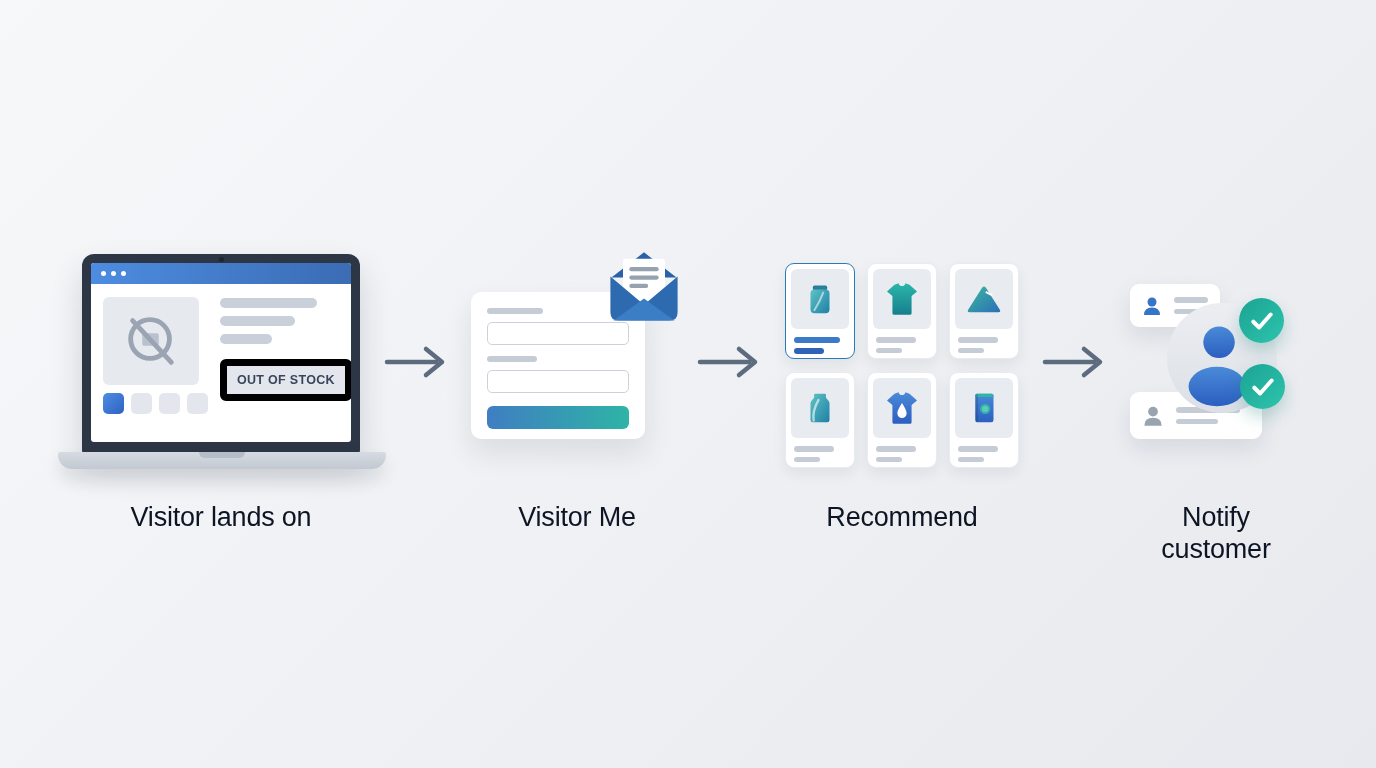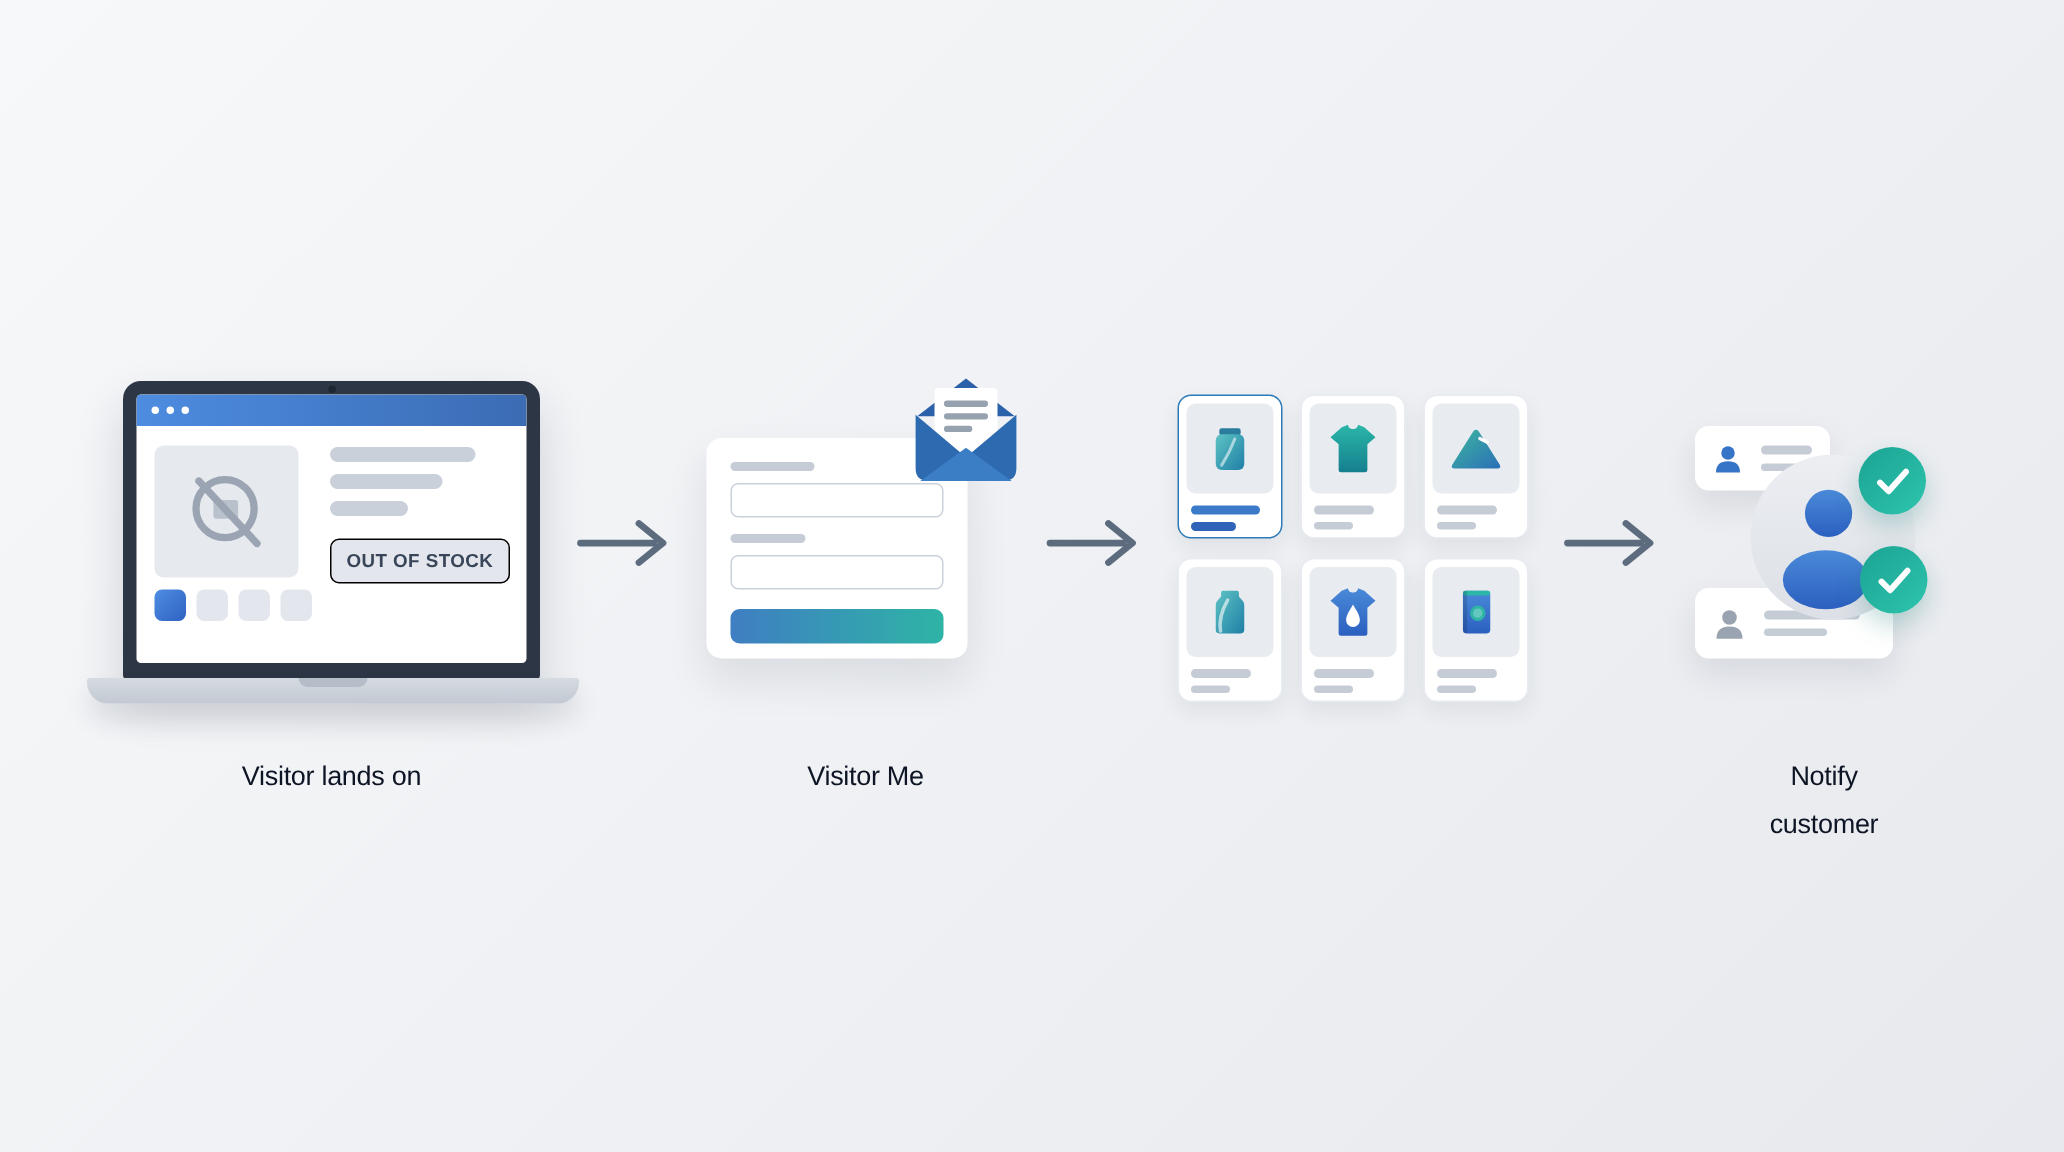"OUT OF STOCK" .oos-badge { border: 1px solid #000000 -> 7px solid #000000 }
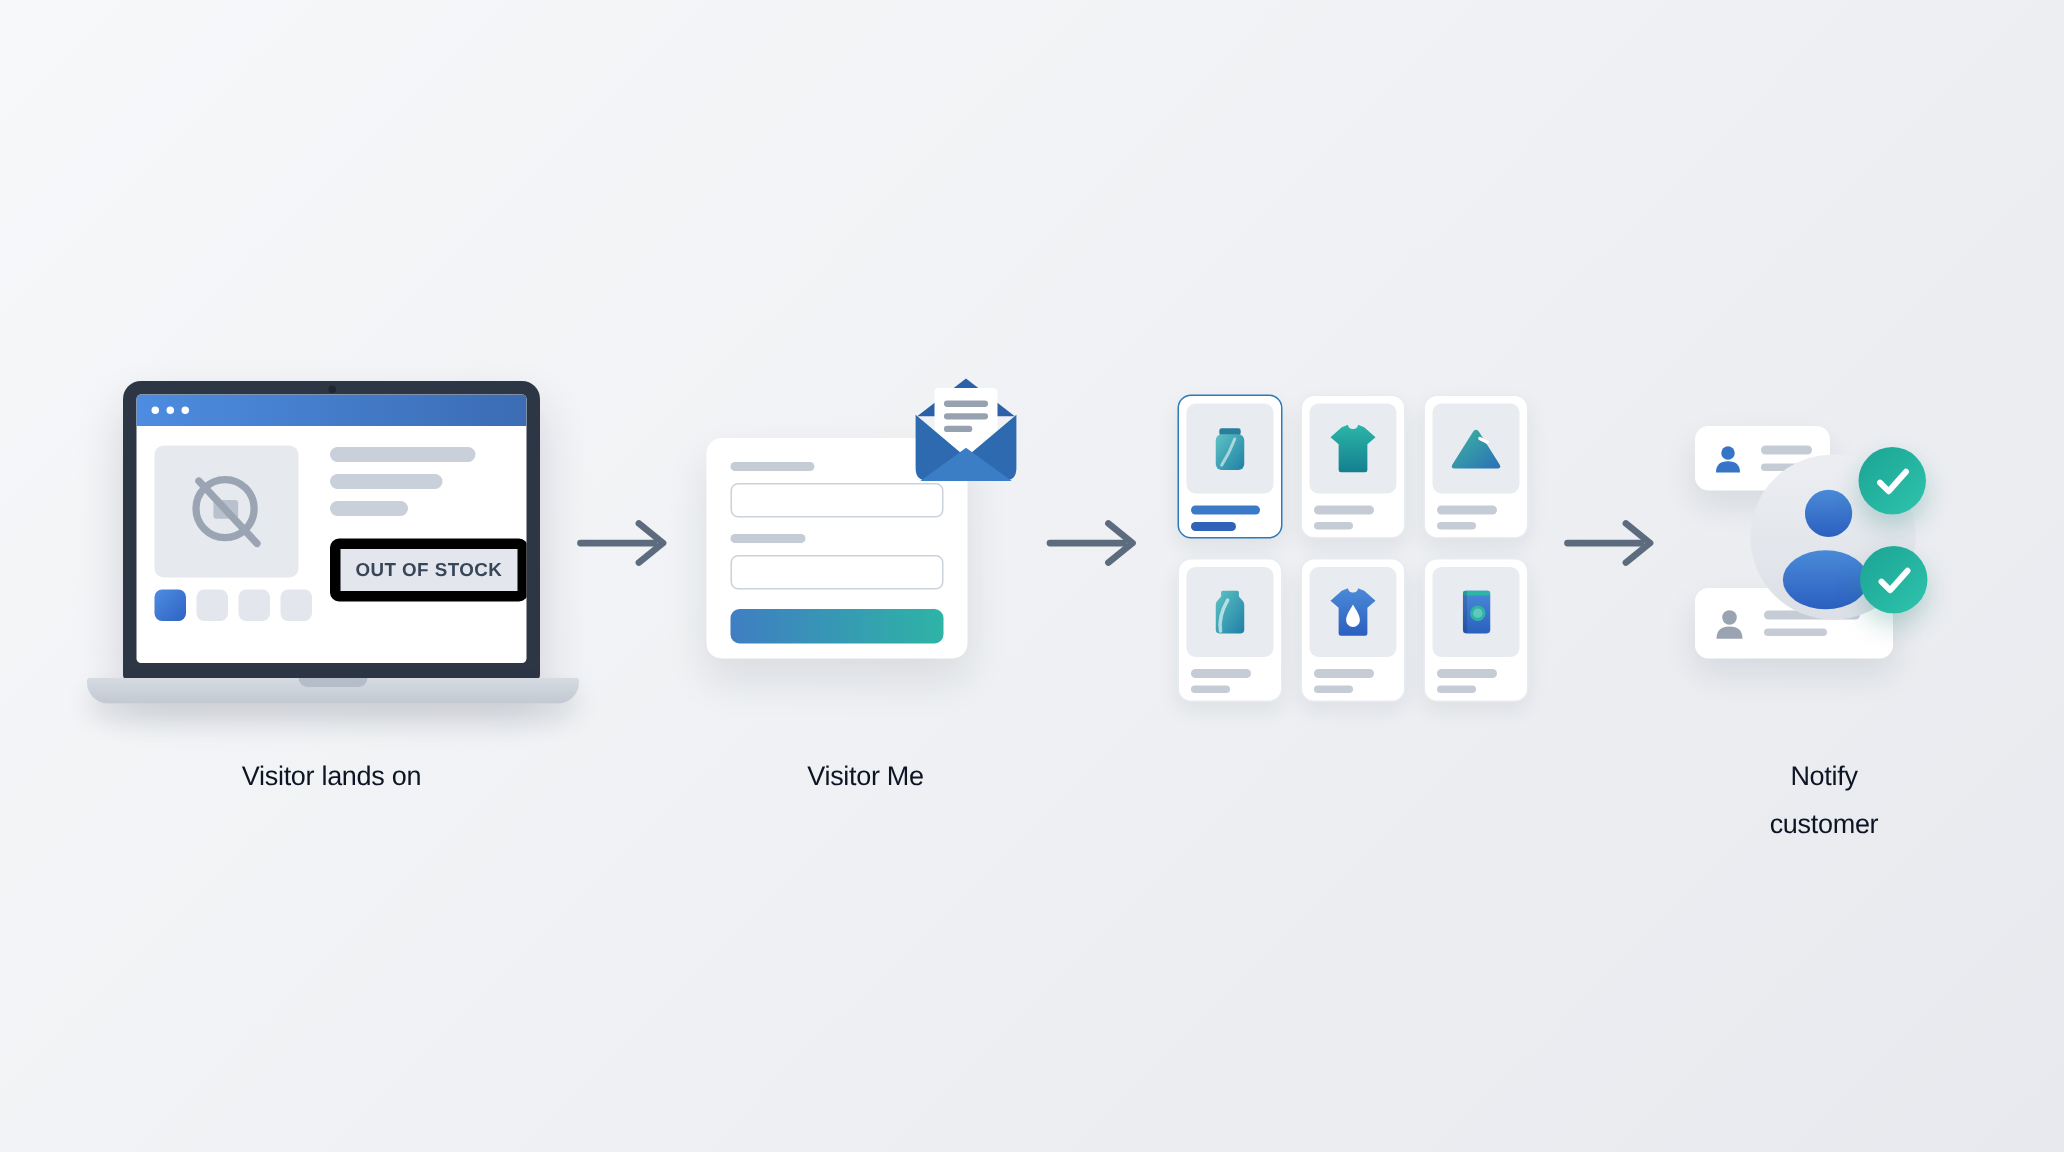"Visitor lands on" .step-label { font-size: 18px -> 27px }
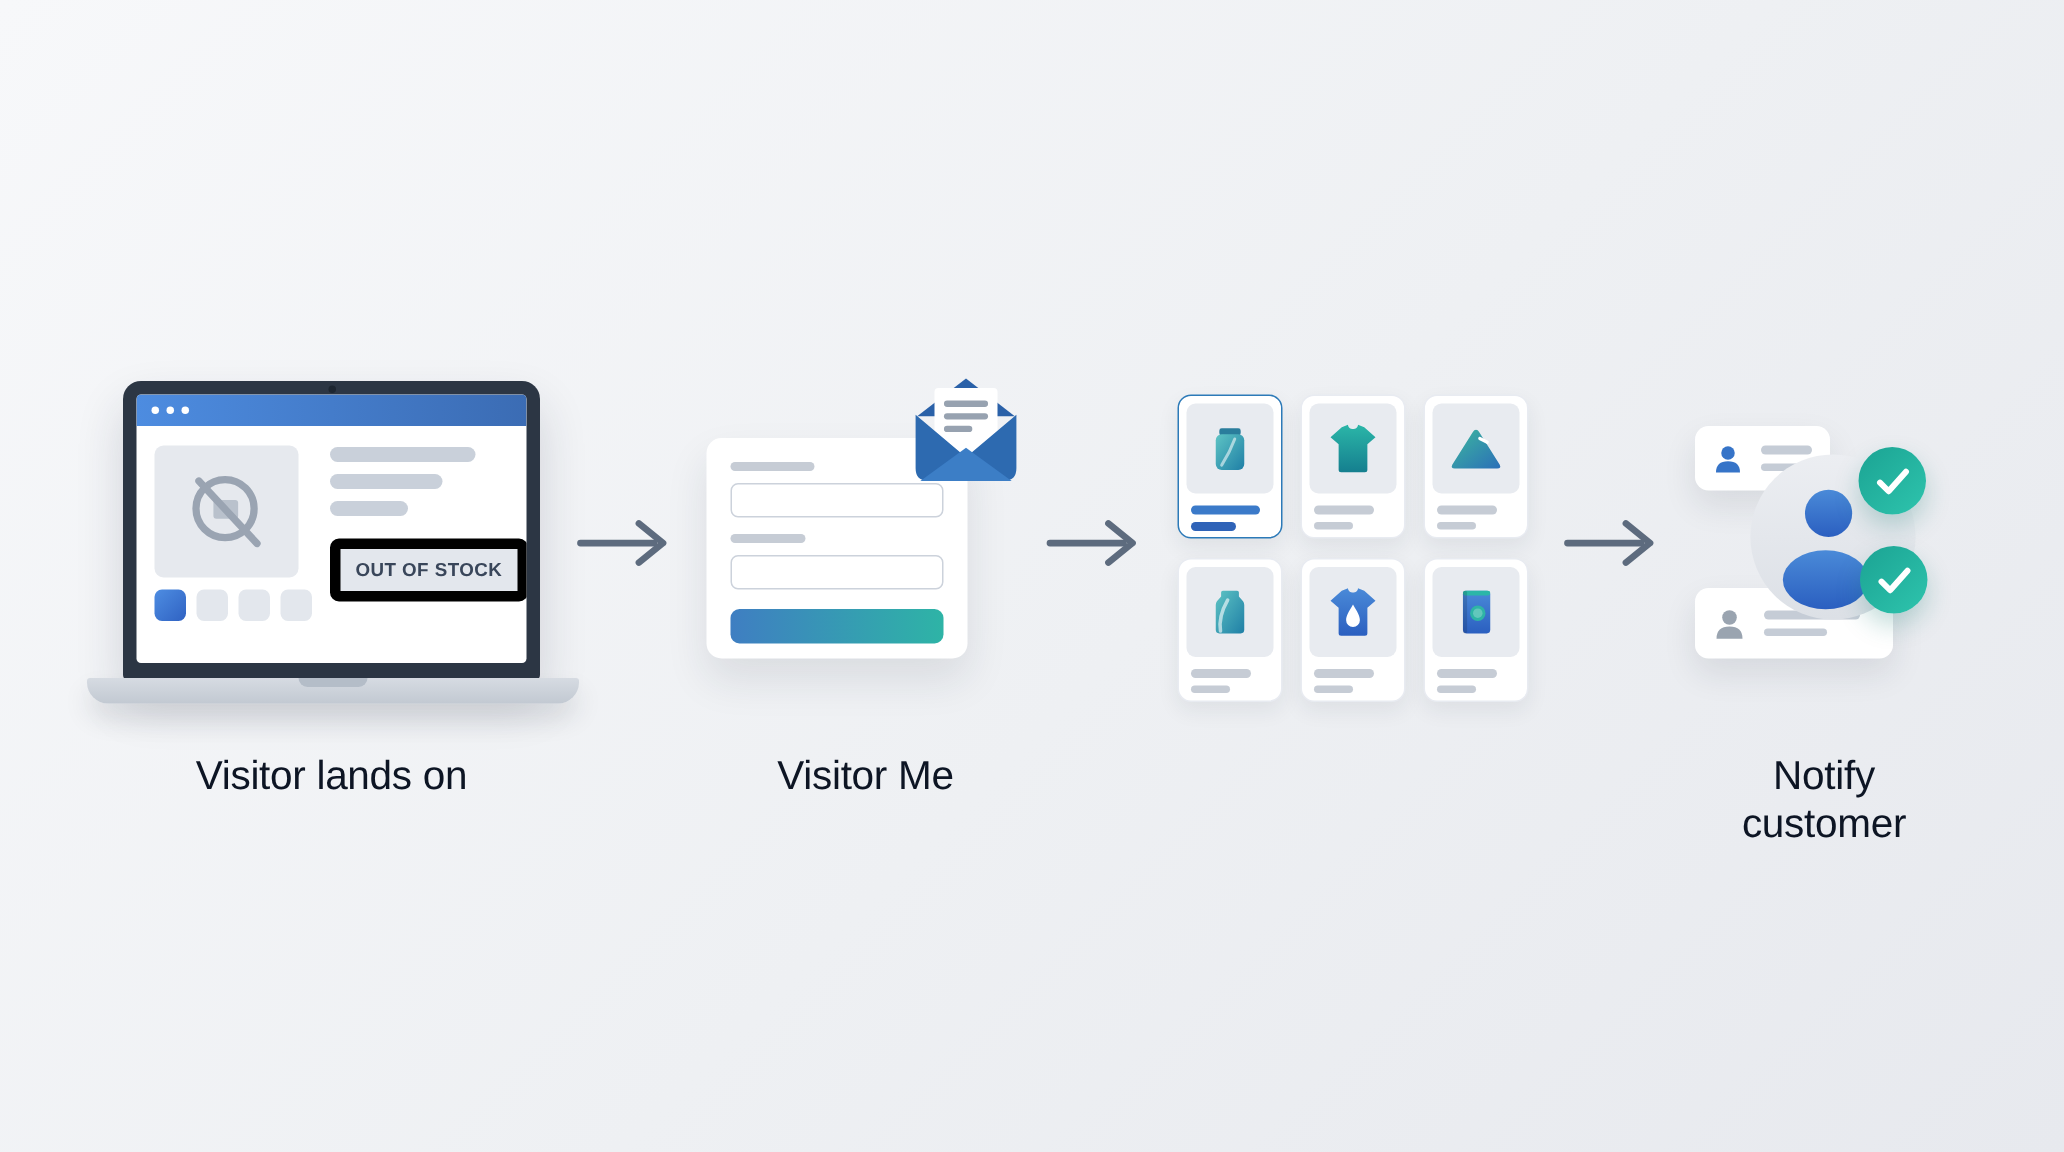"Recommend" div { html: none -> <div>Recommend</div> }
